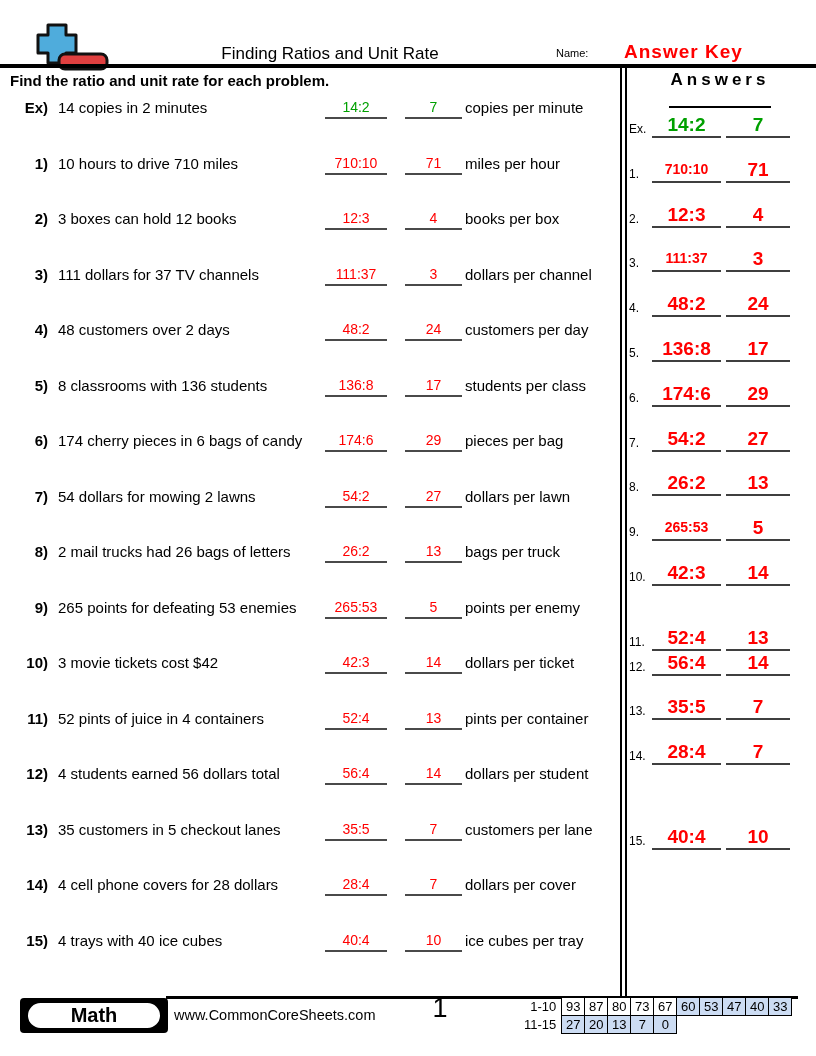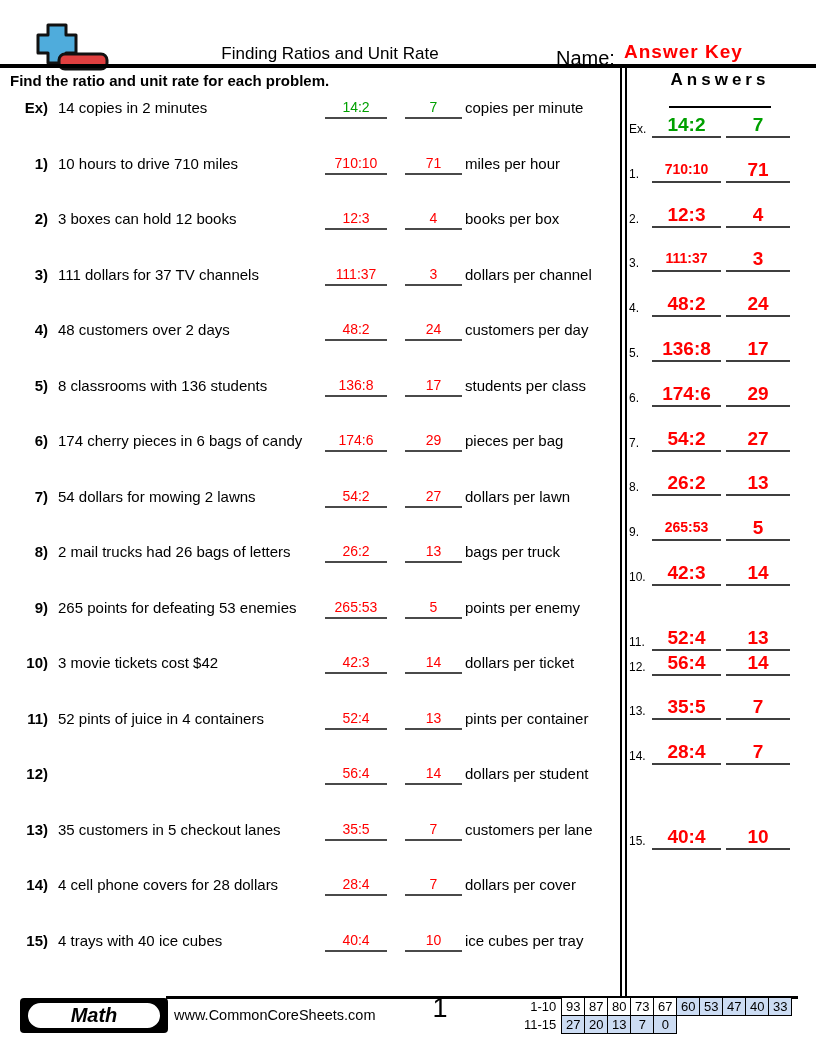"Name:" .name-label { font-size: 20px -> 11px }
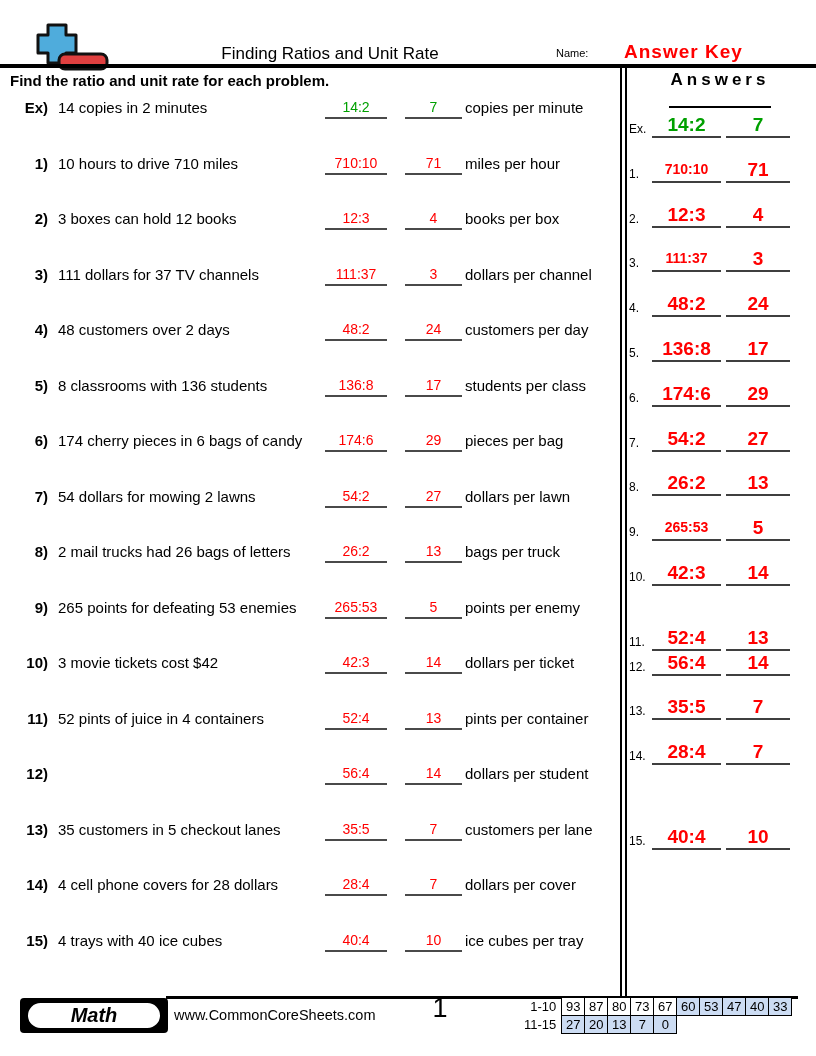"4 students earned 56 dollars" span.ptext { html: none -> <span>4 students earned 56 dollars total</span> }
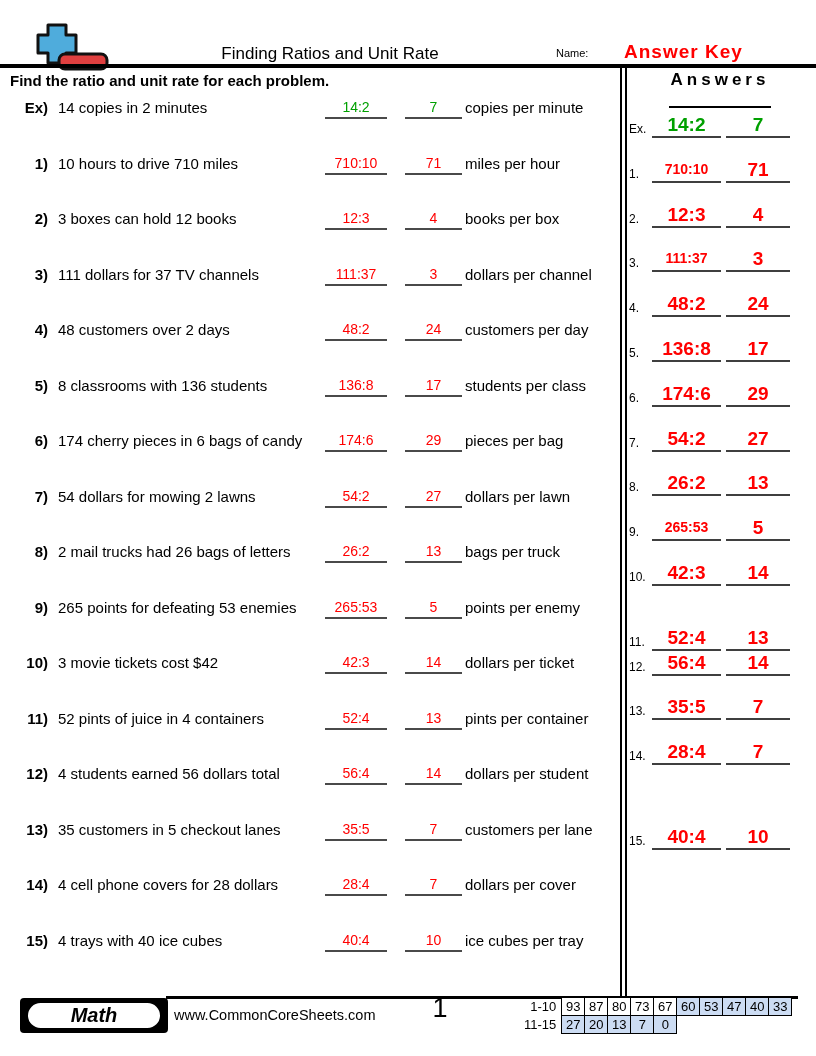"Math" .math-badge { font-style: italic -> none }
